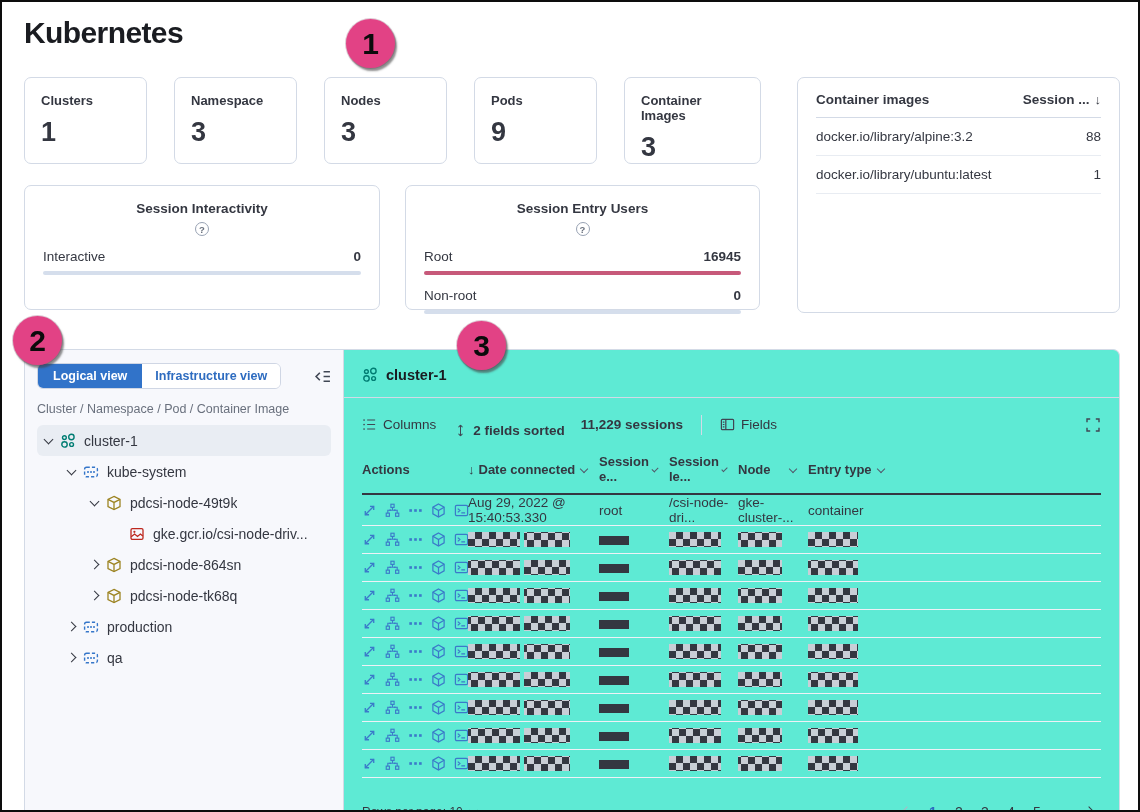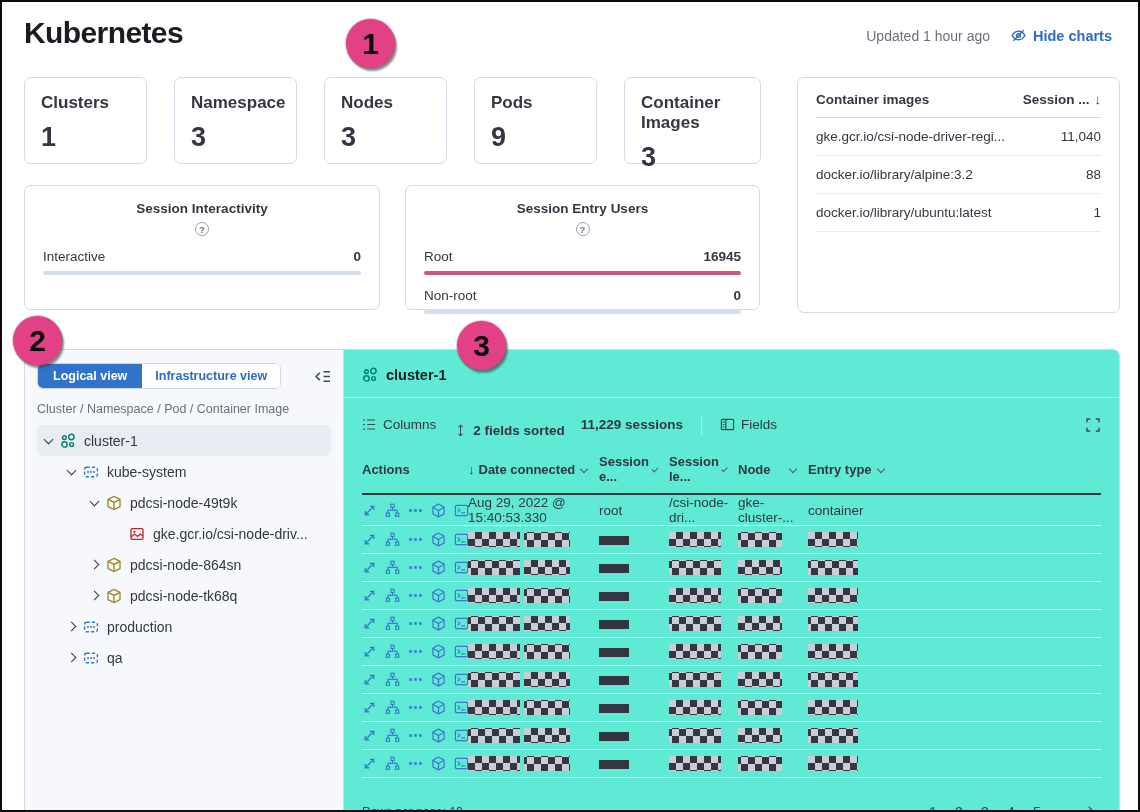"Updated 1 hour ago" div.header-right { html: <div> <span>Updated 1 hour ago</span> <span> <span> <svg> <g> <path></path> <circle></circle> <path></path> </g> </svg> </span> <span>Hide charts</span> </span> </div> -> none }
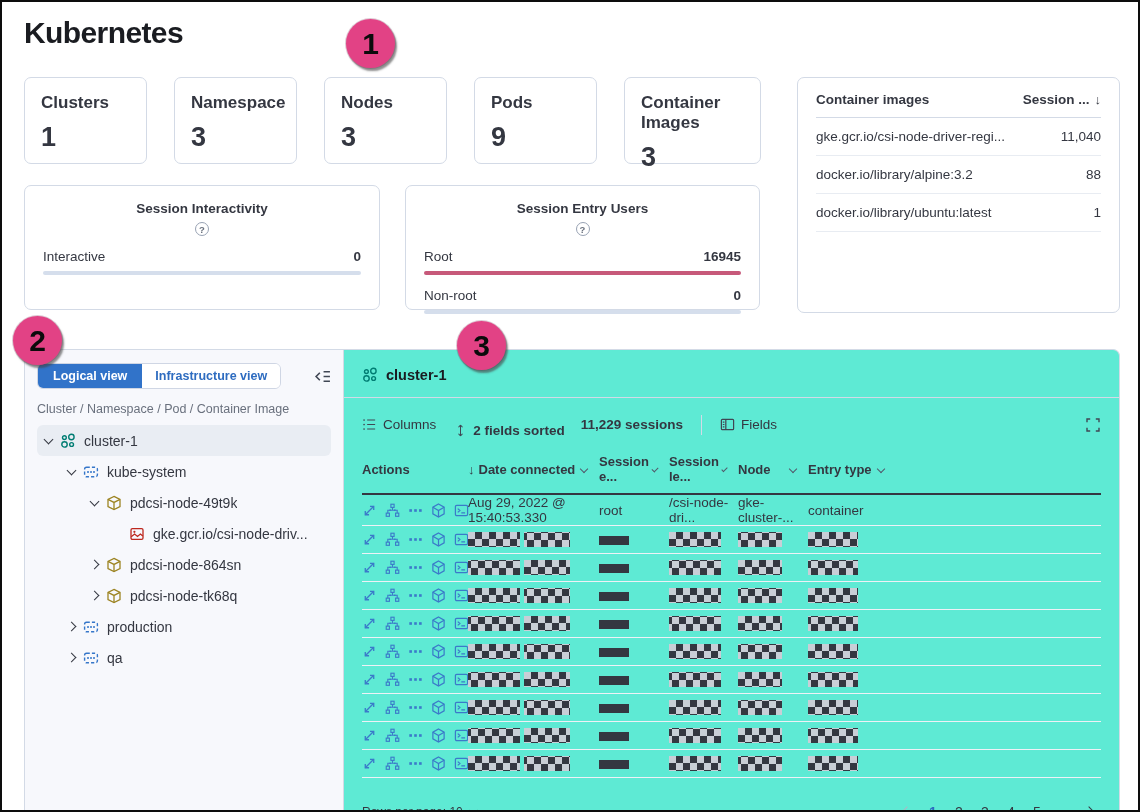"Clusters" .card .lbl { font-size: 17px -> 13px }
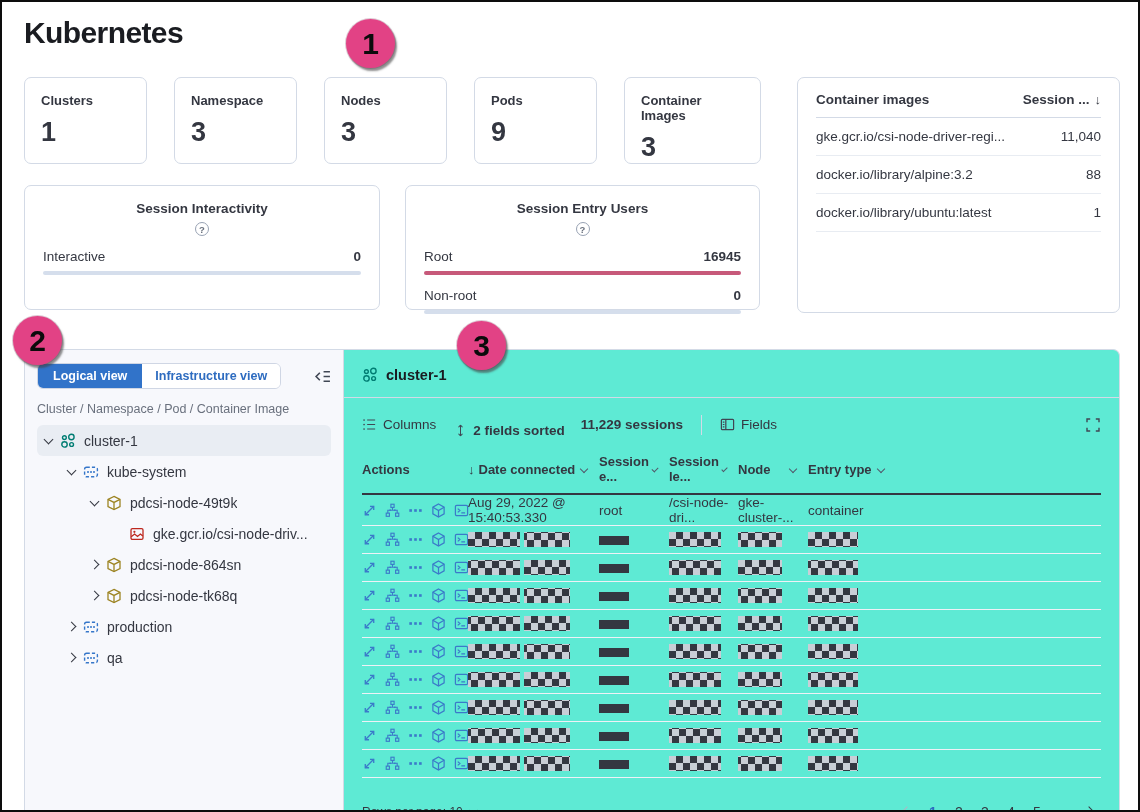"gke.gcr.io/csi-node-driver-regi..." div.ci-row { html: <div> <span>gke.gcr.io/csi-node-driver-regi...</span> <span>11,040</span> </div> -> none }
